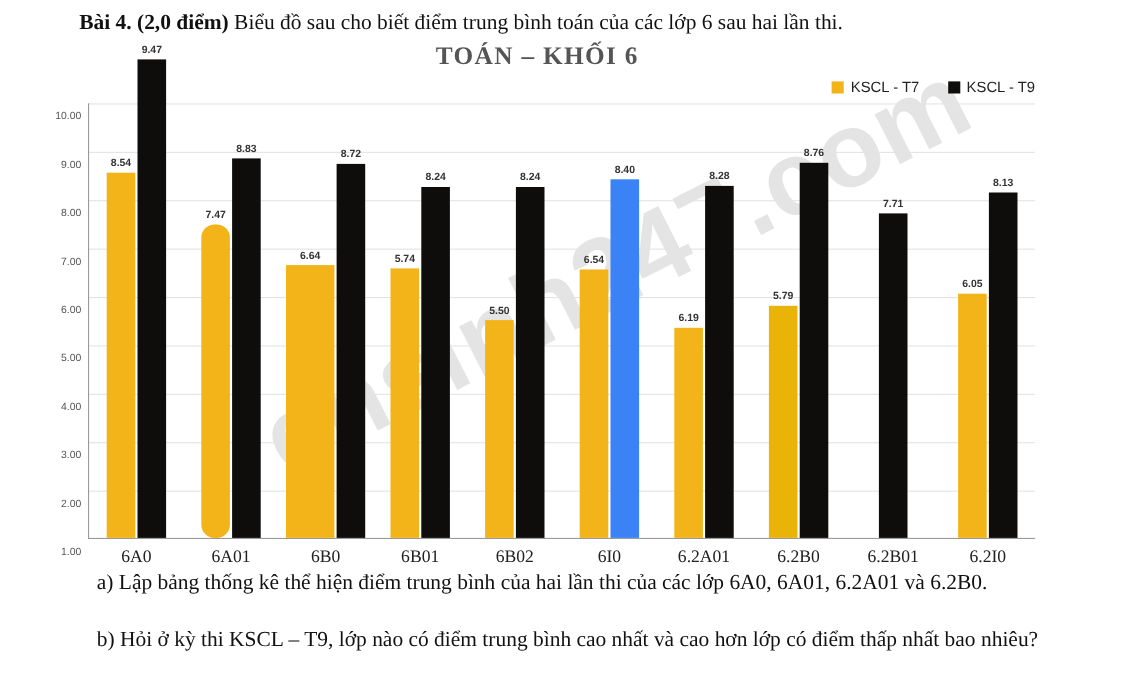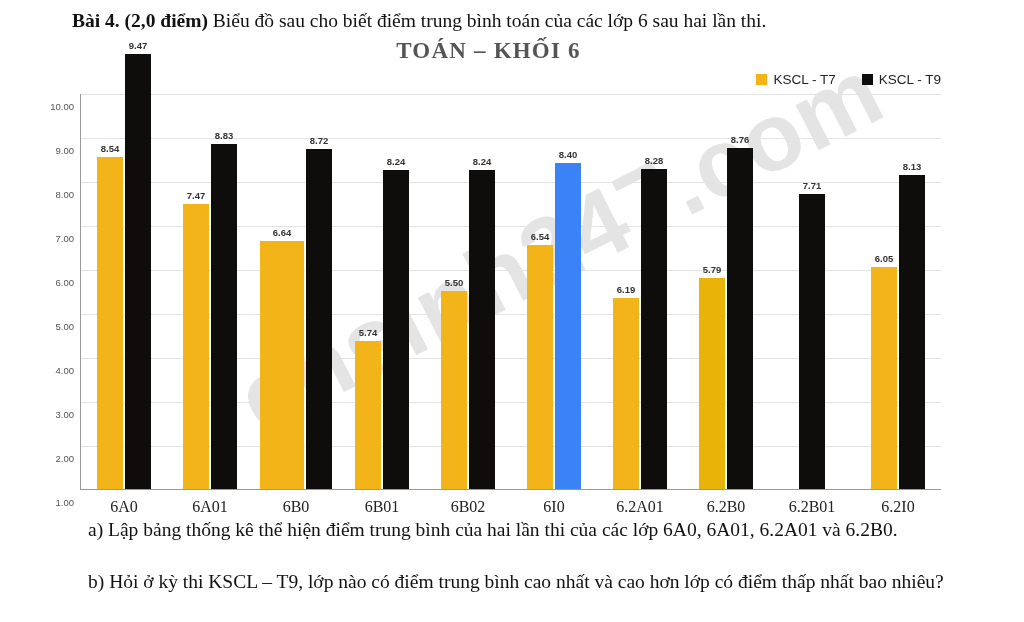"7.47" div.bar { border-radius: none -> 12px }
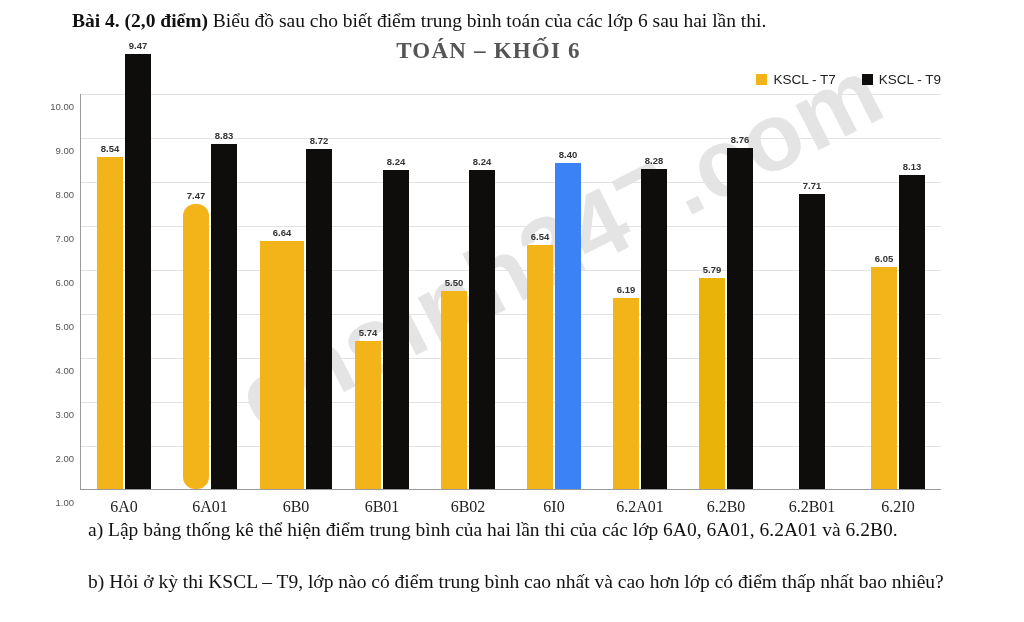"5.74" div.bar { height: 148px -> 245px }
